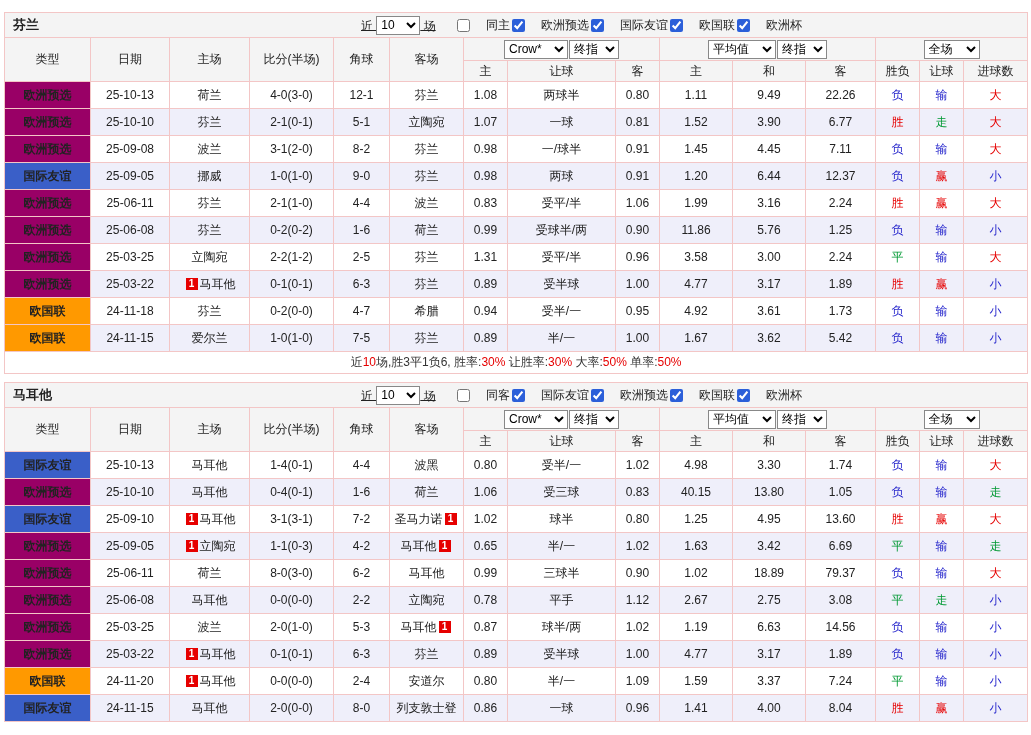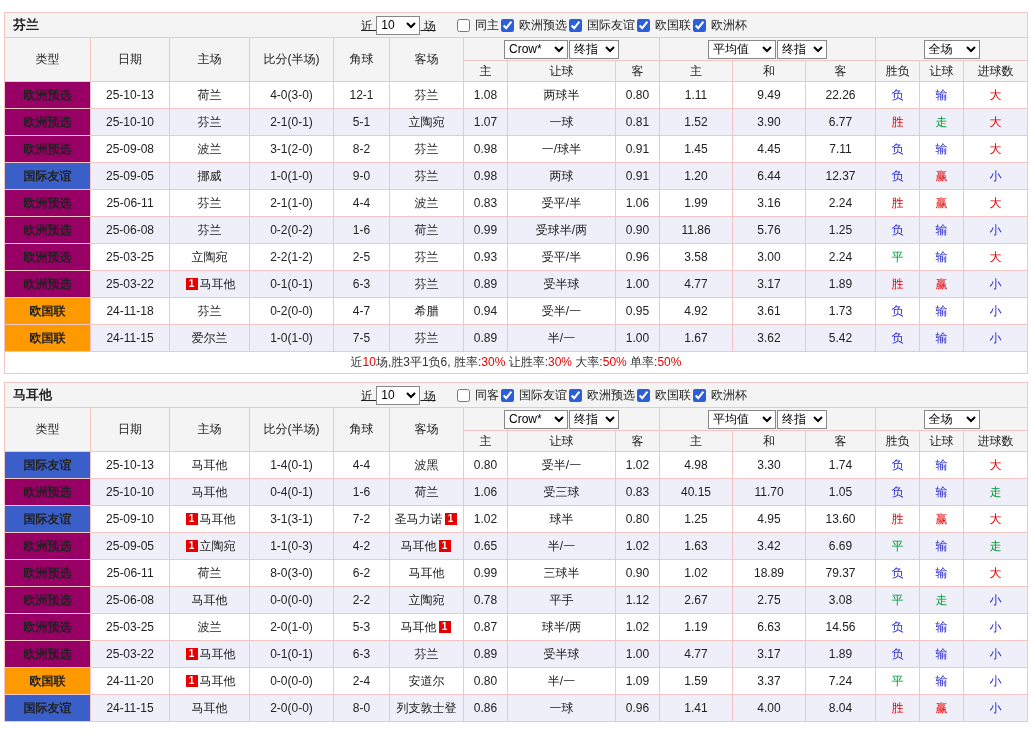"同主" .checks label { gap: 5px -> 16px }
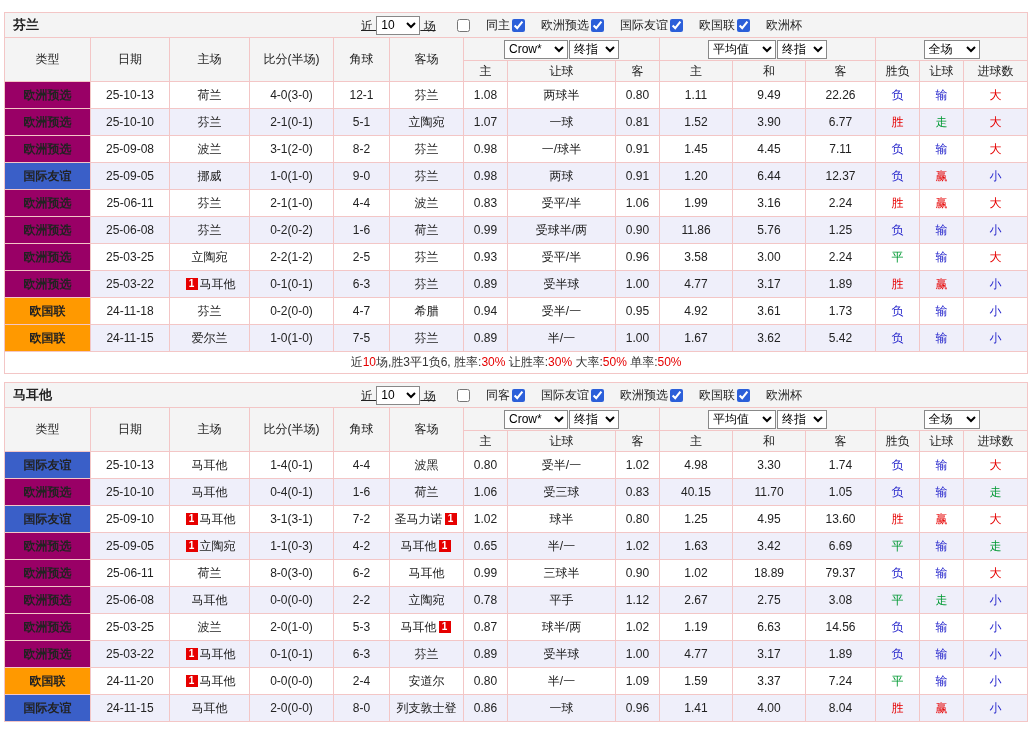"0.93" td { text: 0.93 -> 1.31 }
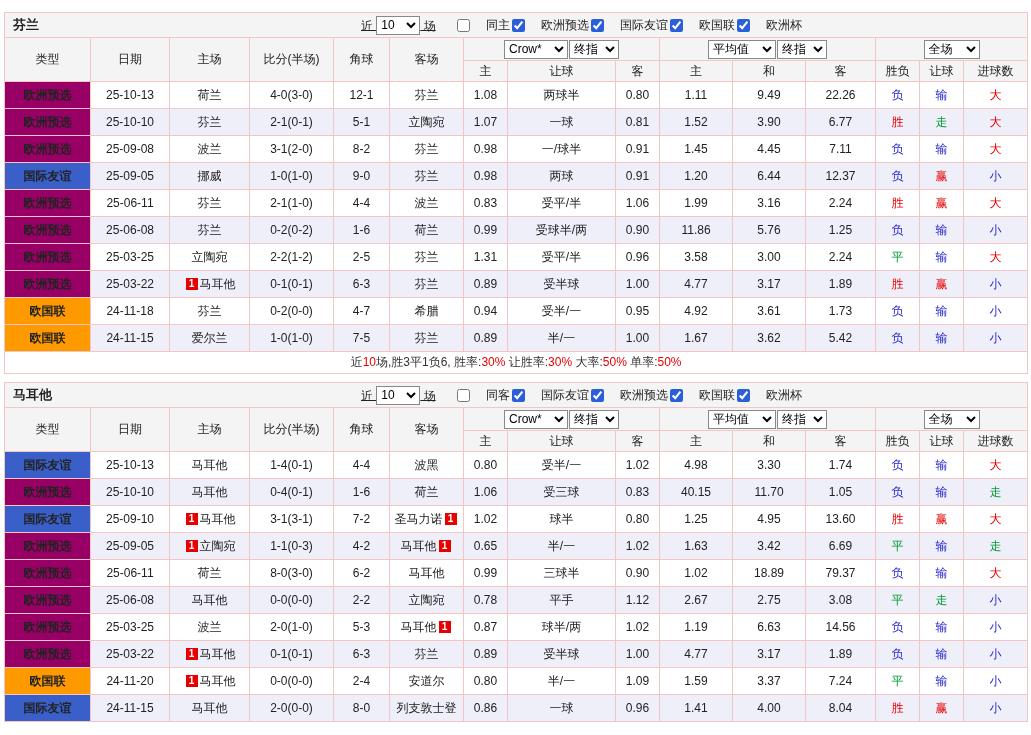"11.70" td { text: 11.70 -> 13.80 }
